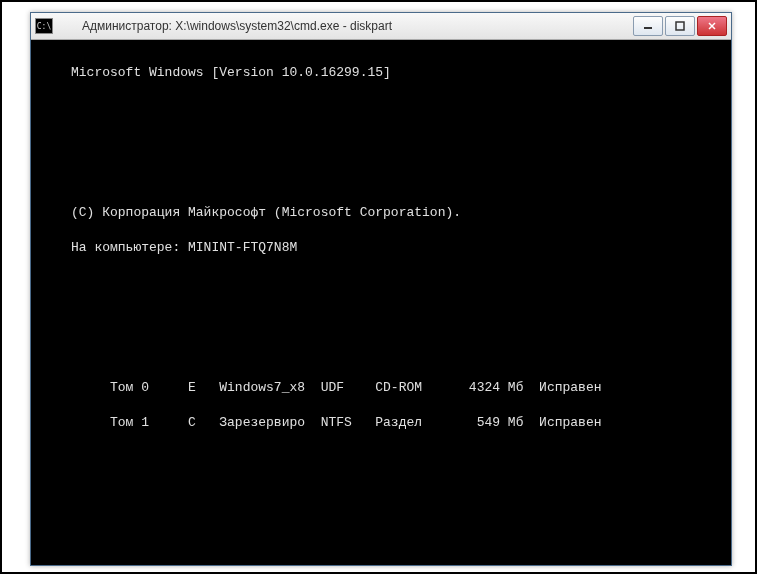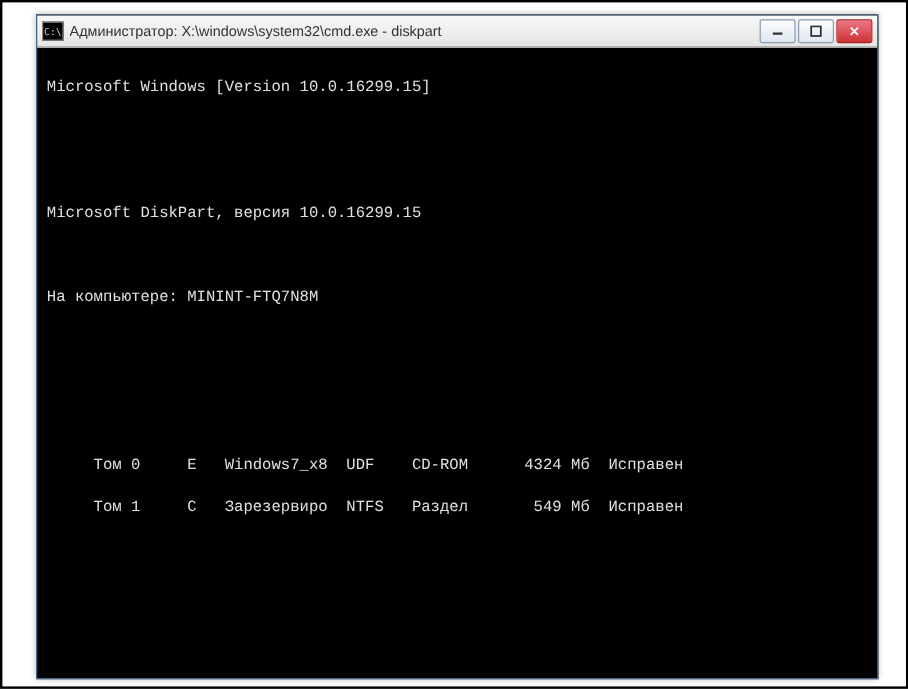"Администратор:" .titlebar-text { margin-left: none -> 24px }
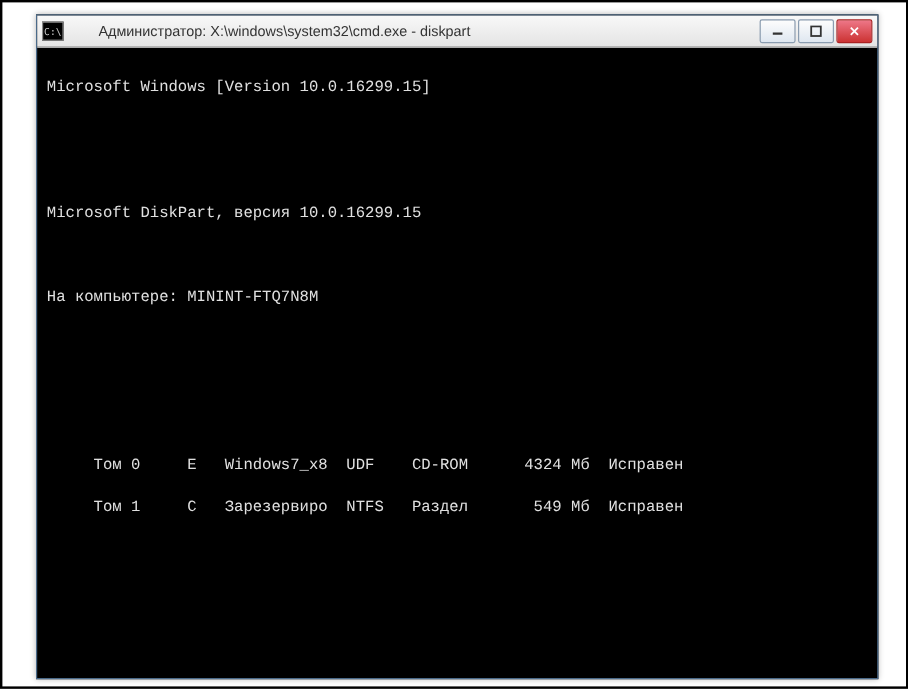"Microsoft Windows [Version" .row { margin-left: none -> 32px }
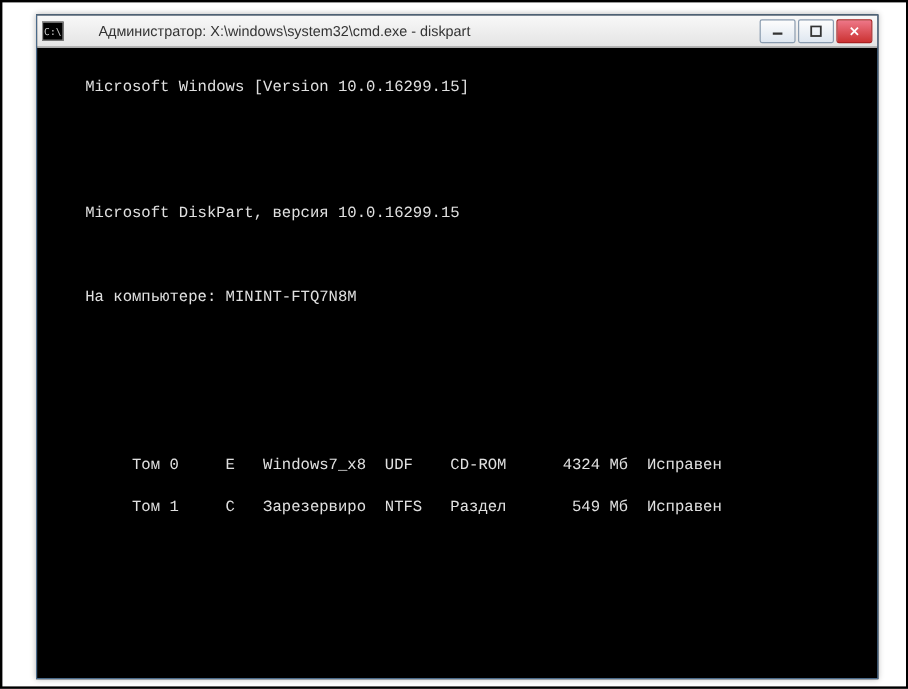"Microsoft DiskPart, версия 10.0.16299.15" span.row { html: <span>Microsoft DiskPart, версия 10.0.16299.15</span> -> none }
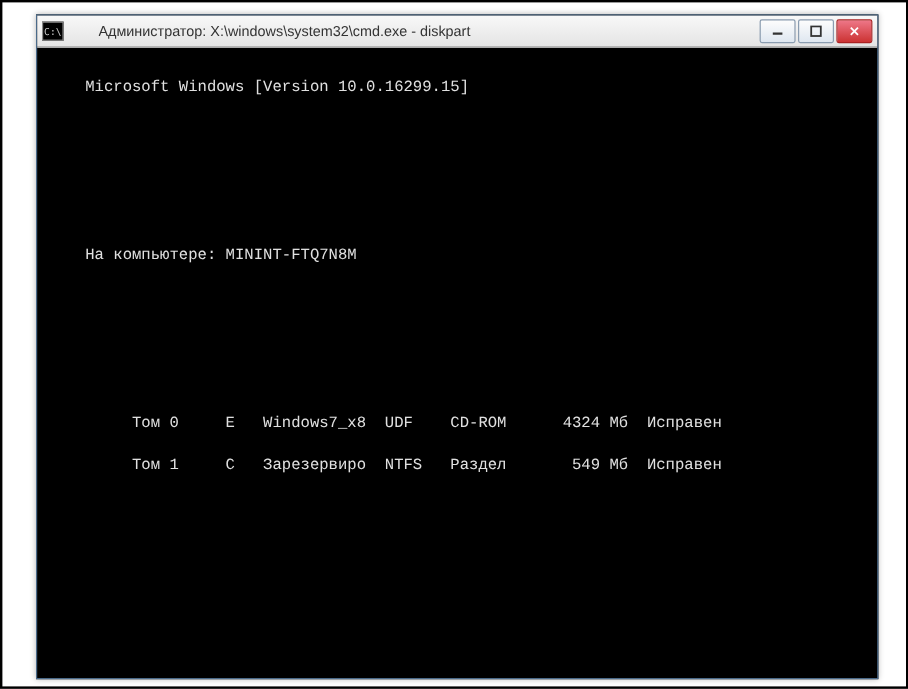"(C) Корпорация Майкрософт (Microsoft" span.row { html: none -> <span>(C) Корпорация Майкрософт (Microsoft Corporation).</span> }
